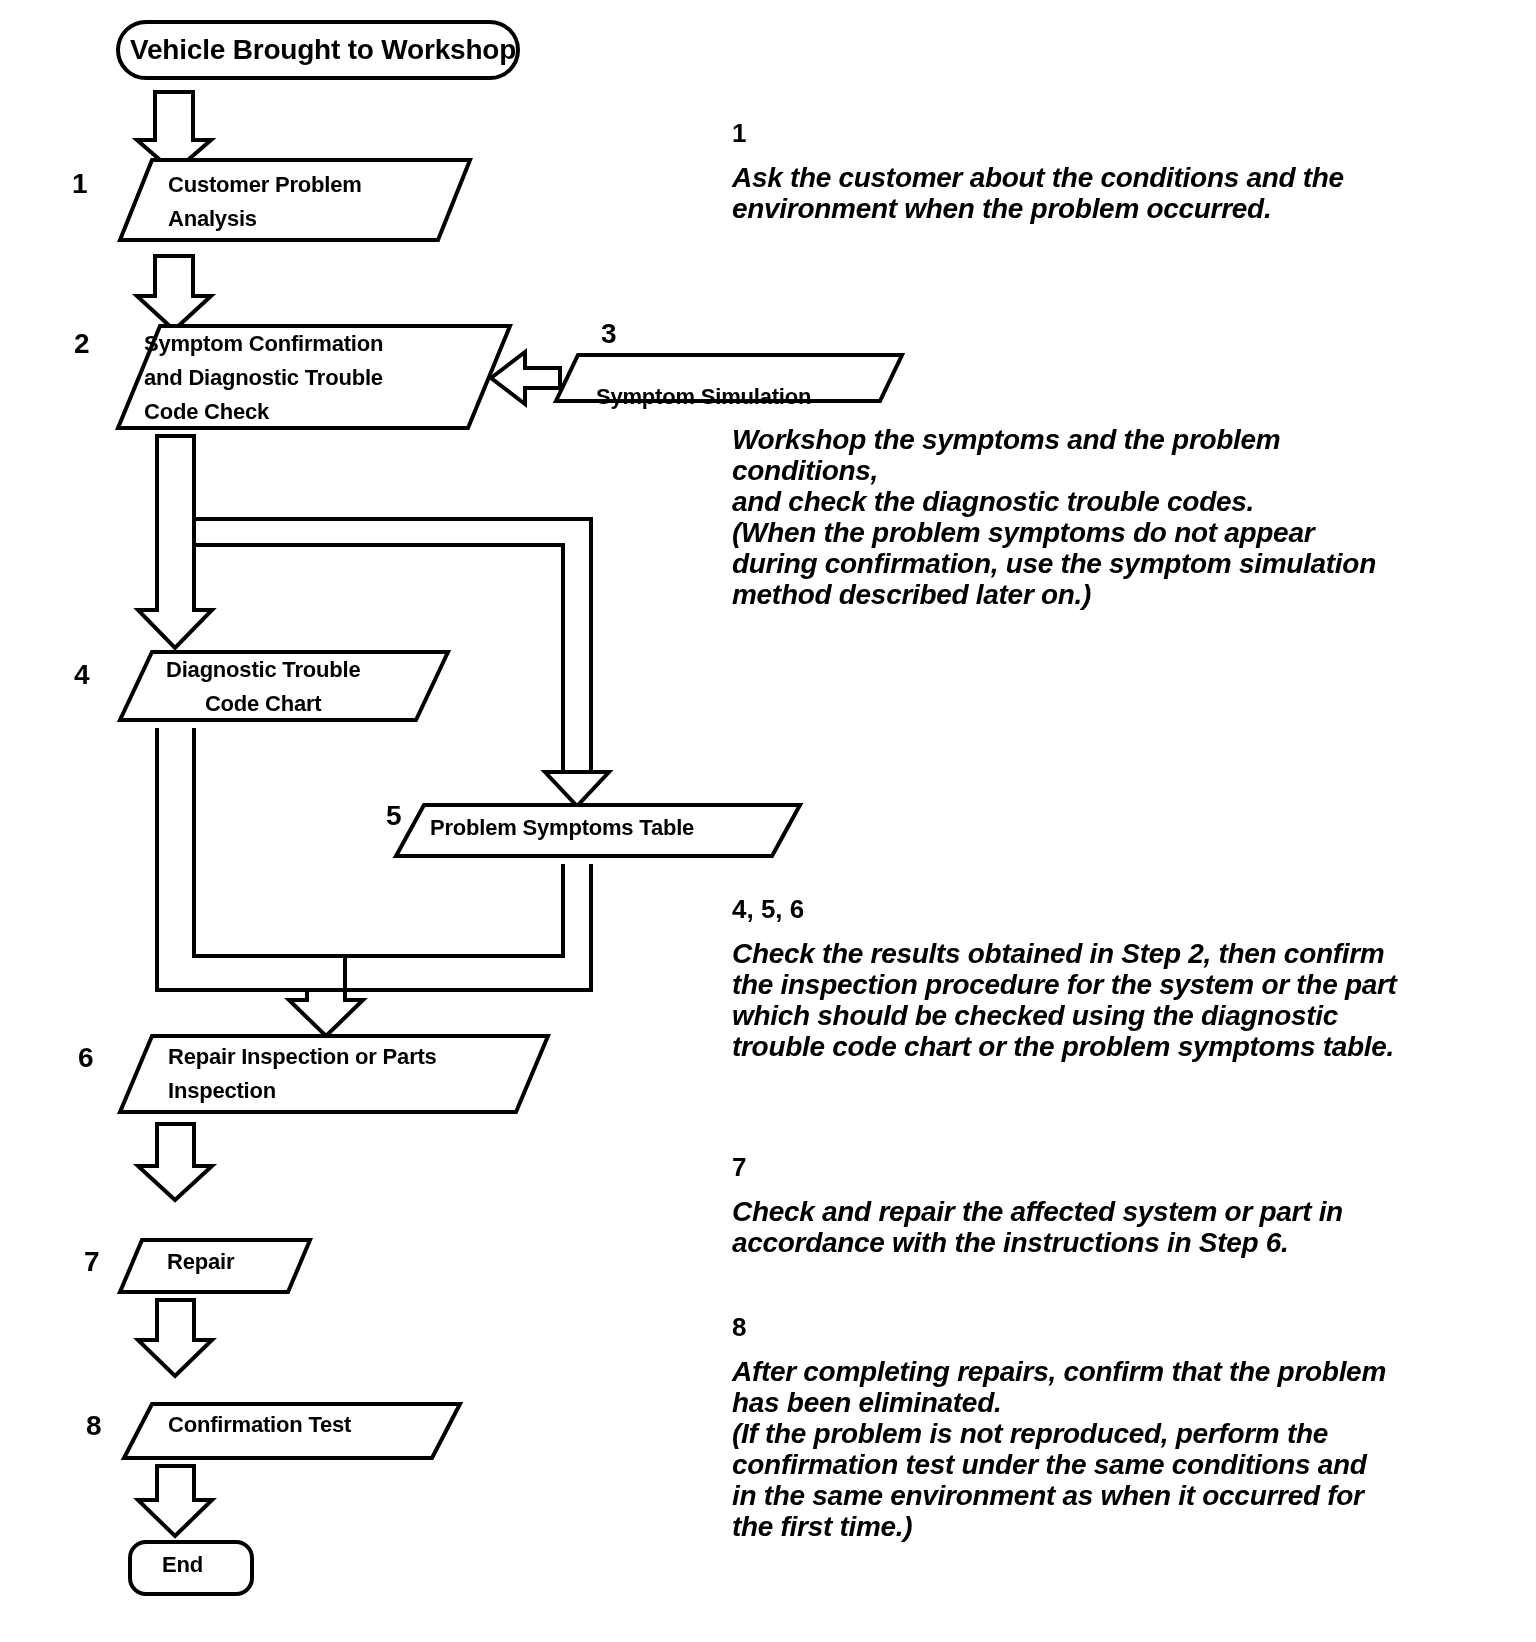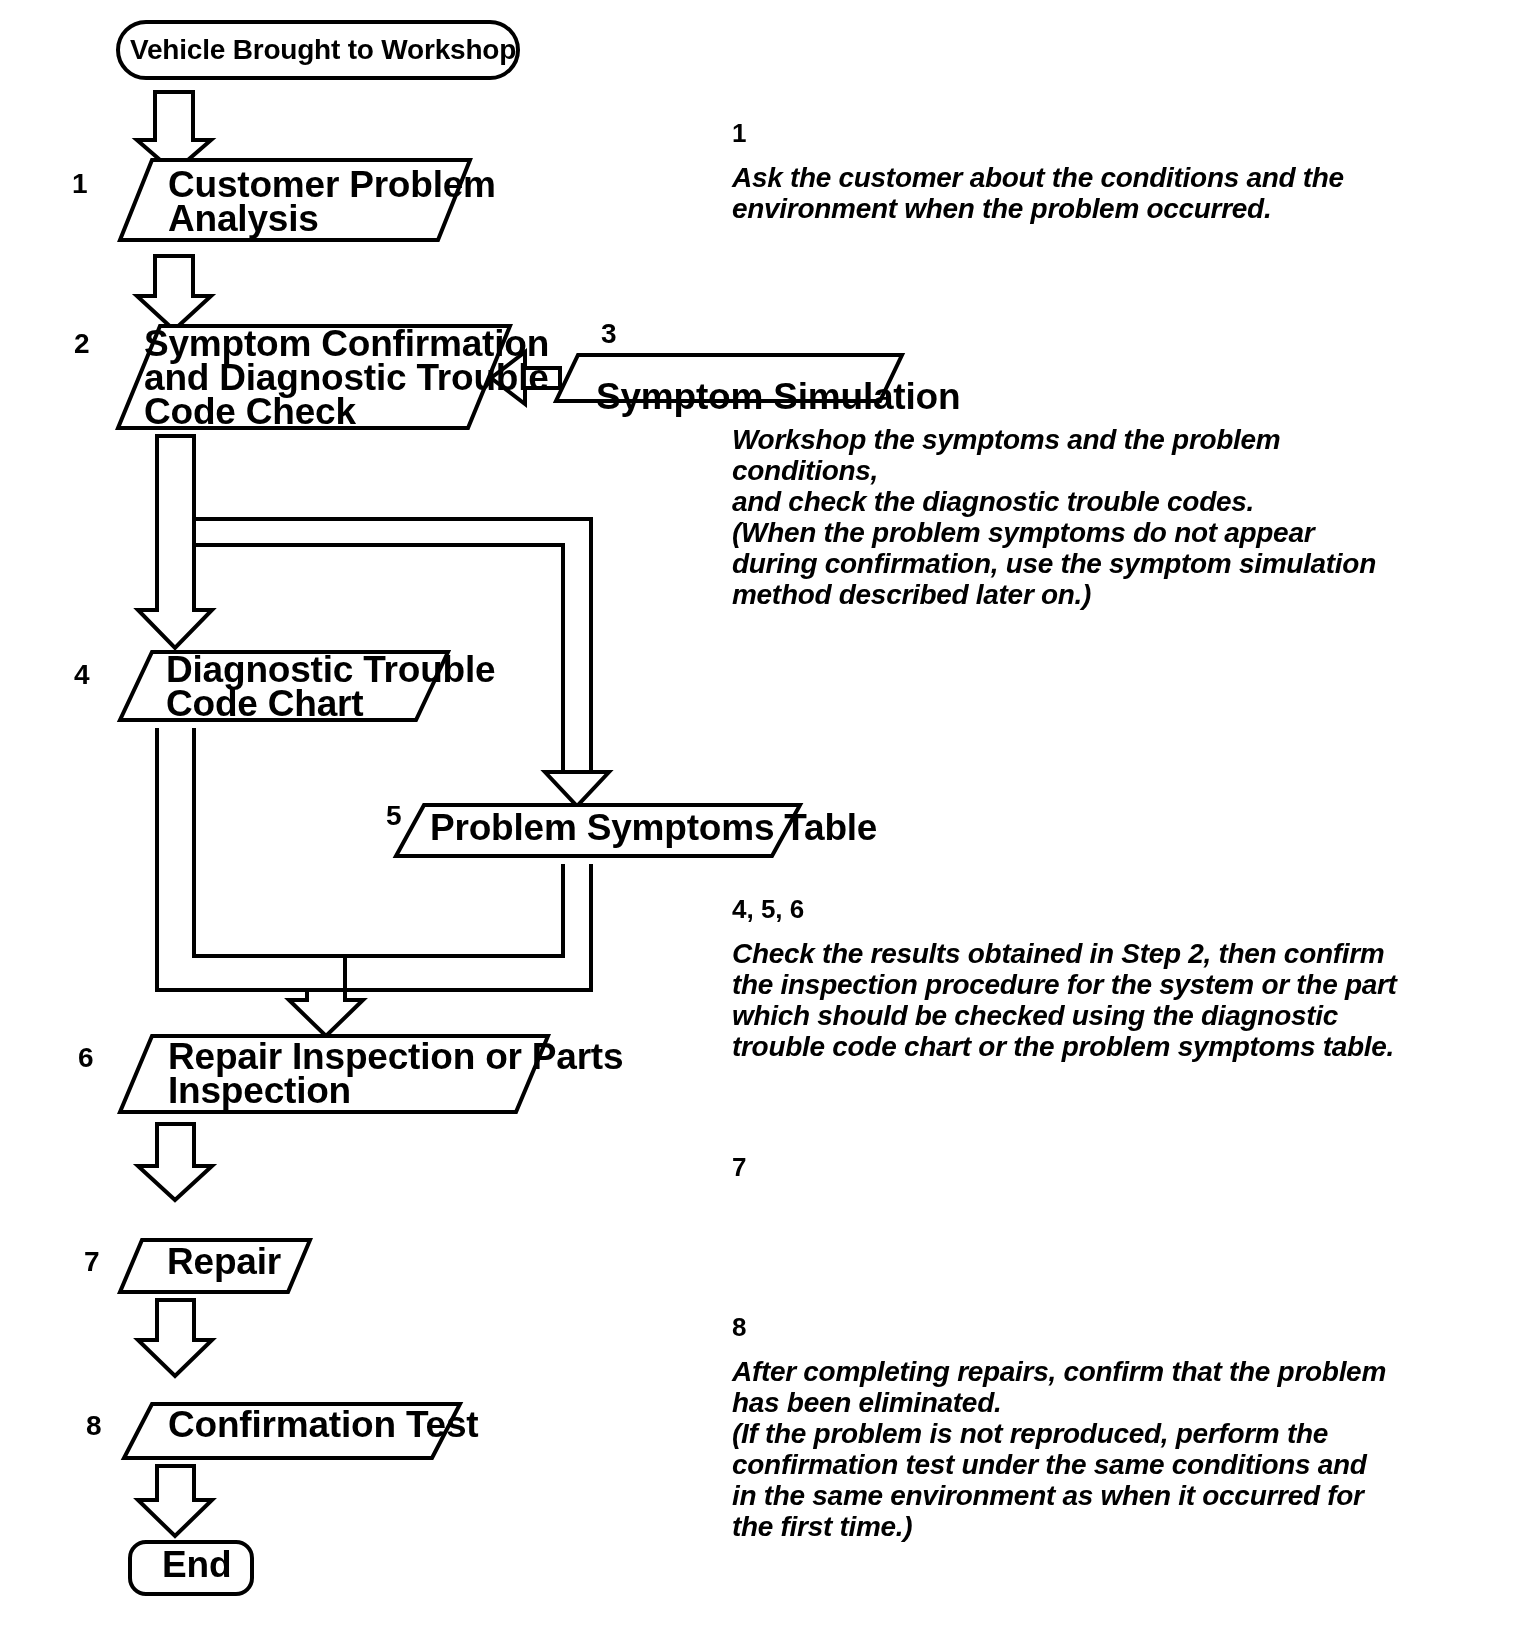"Customer Problem" .node-label { font-size: 37px -> 22px }
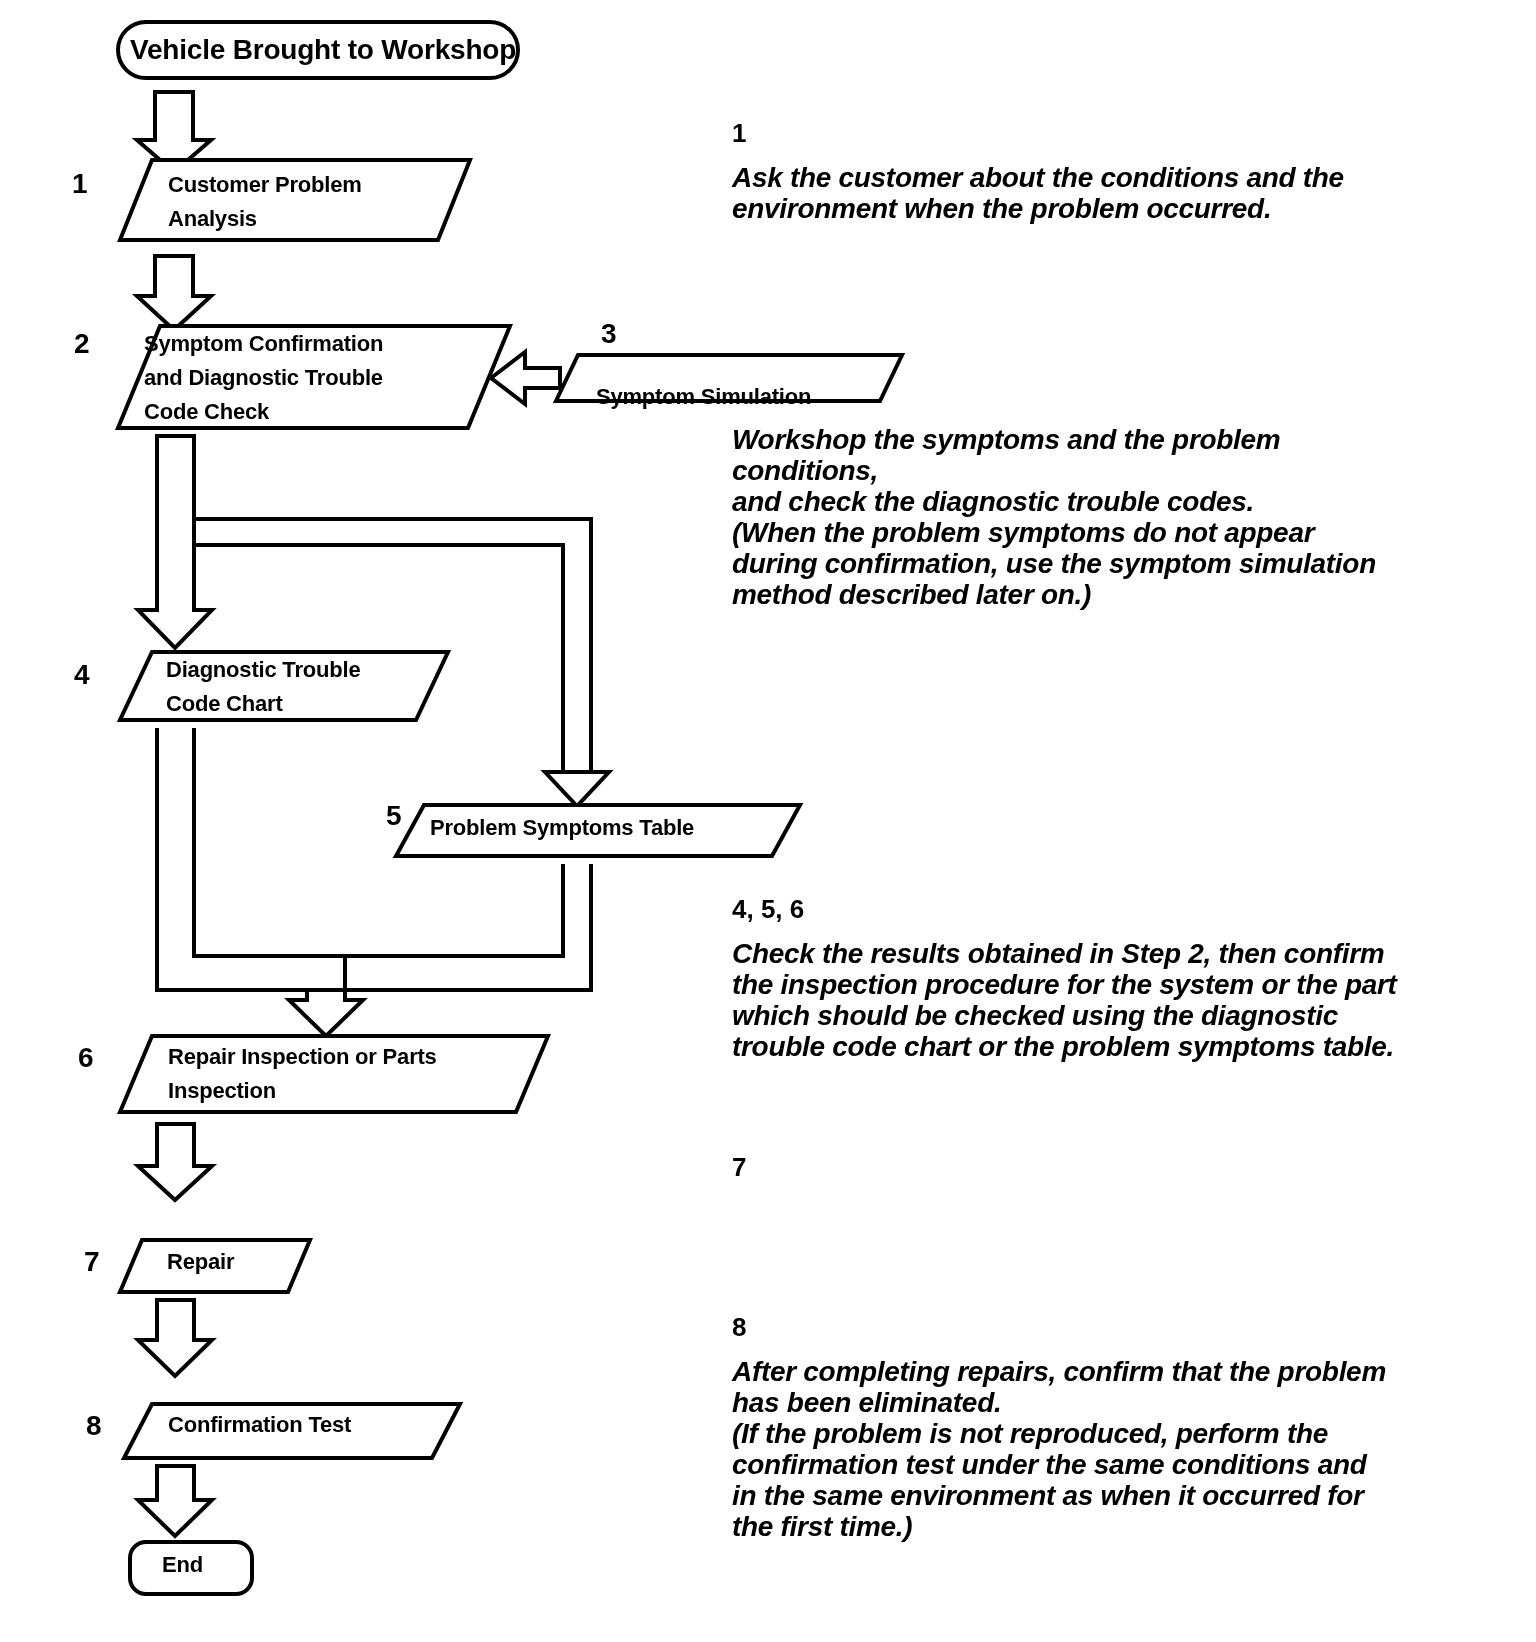"Diagnostic Trouble" div.node-label { text-align: none -> center }
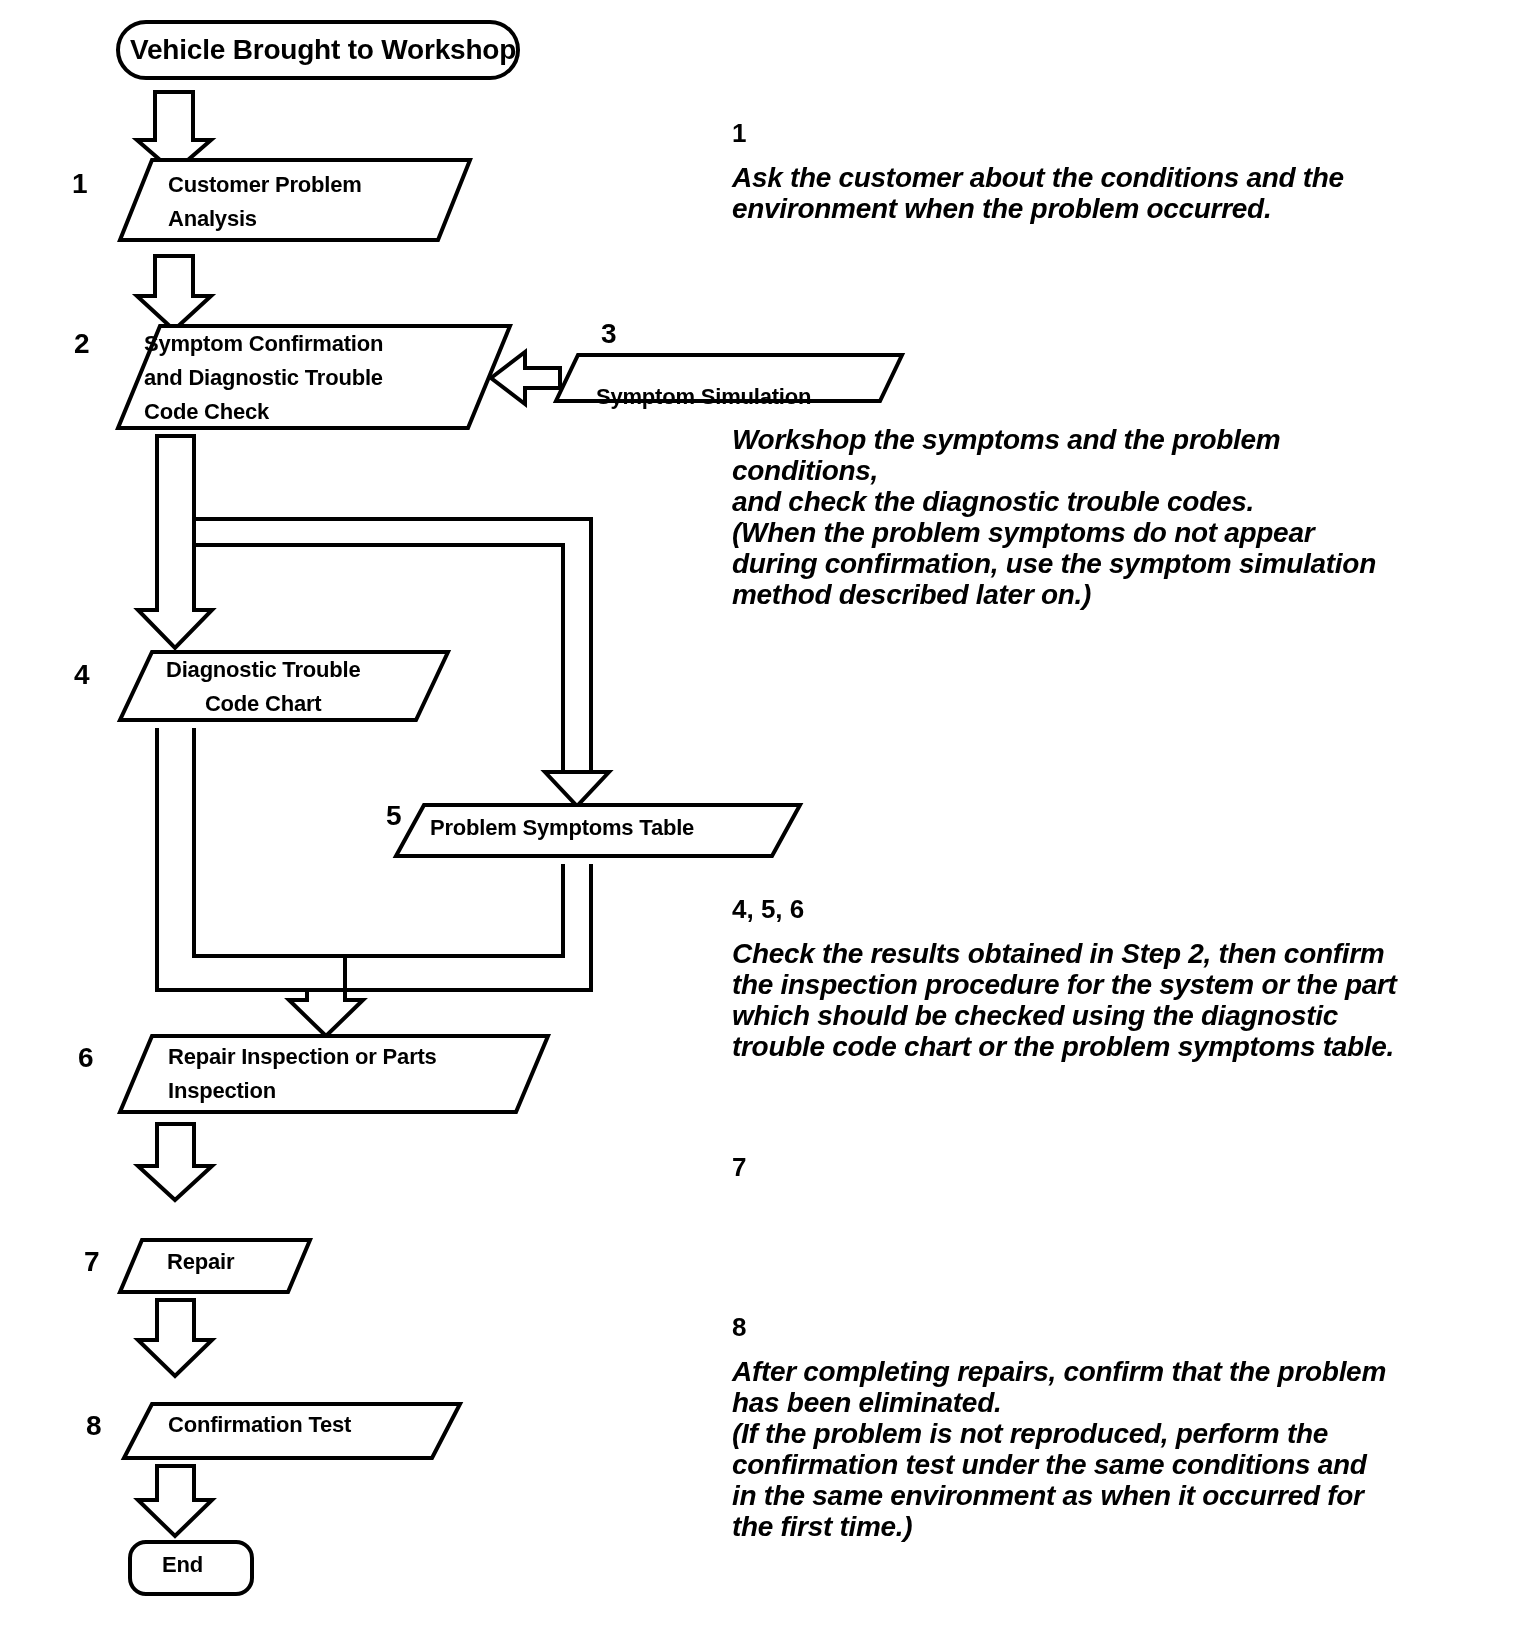"Check and repair the affected" div.ann-body { html: none -> <div>Check and repair the affected system or part in accordance with the instructions in Step 6.</div> }
